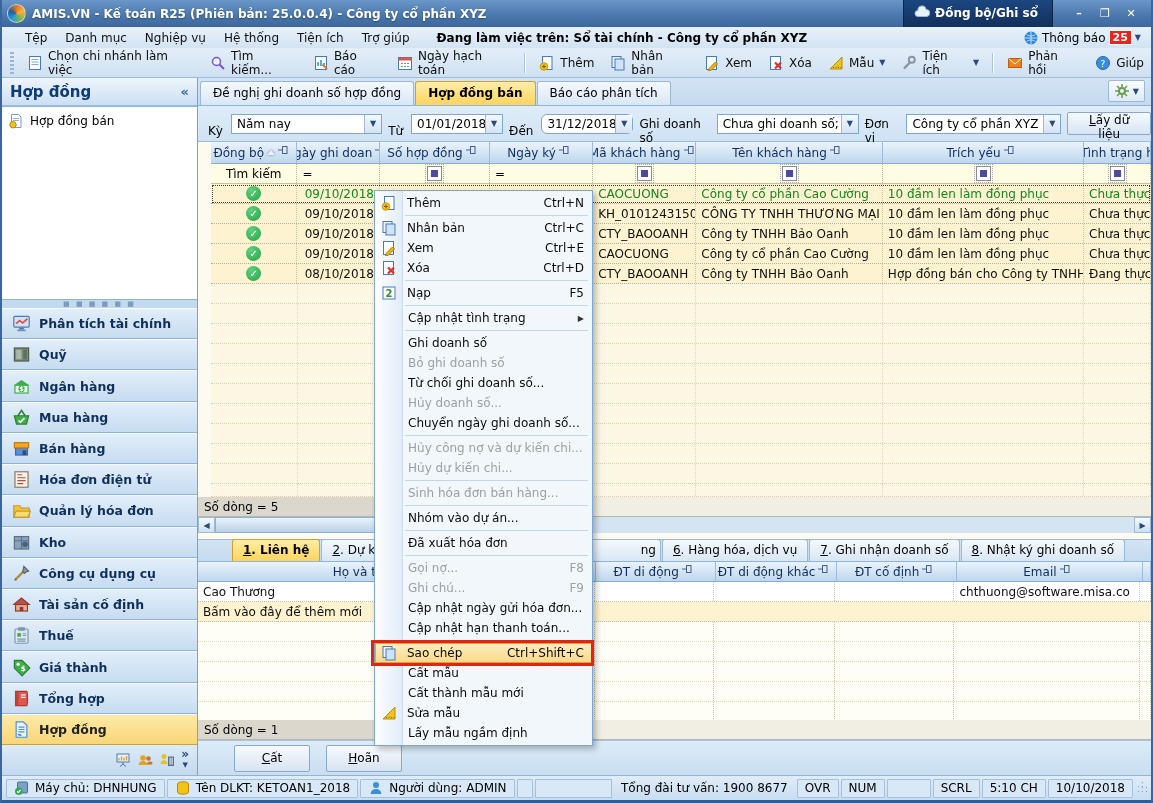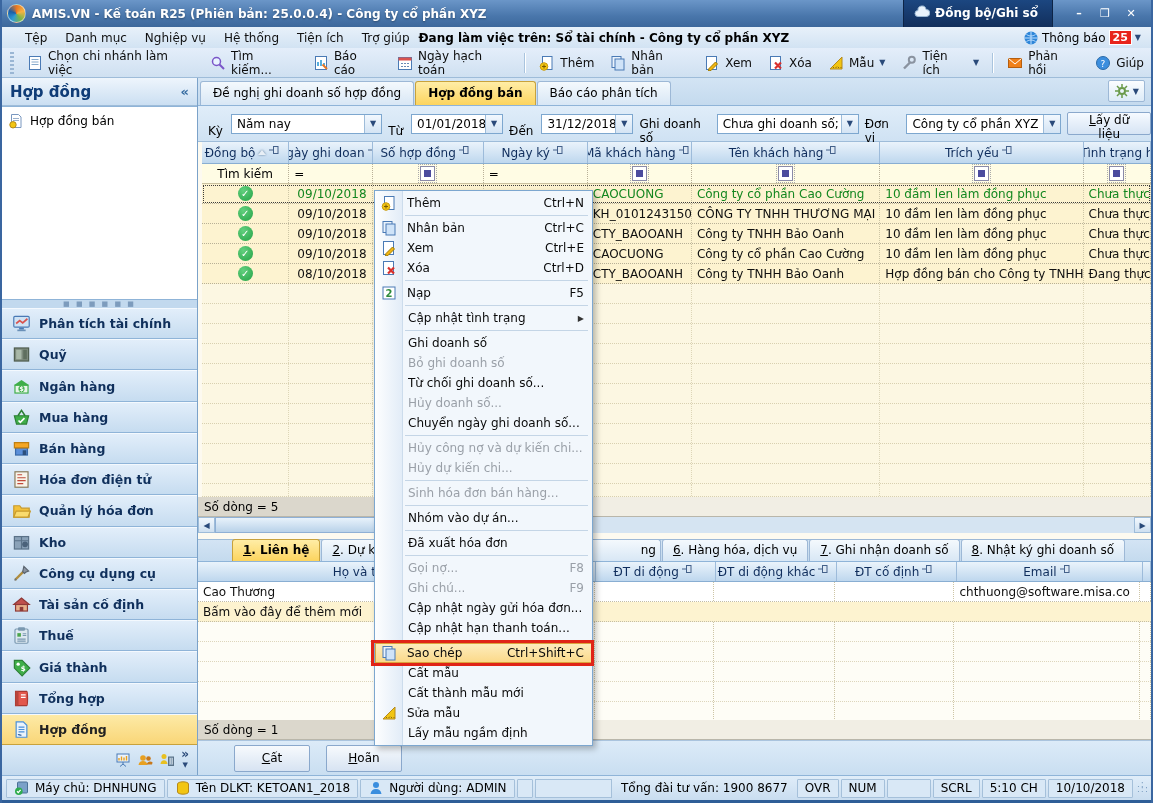"Đang làm việc trên: Sổ" .working { margin-left: none -> 18px }
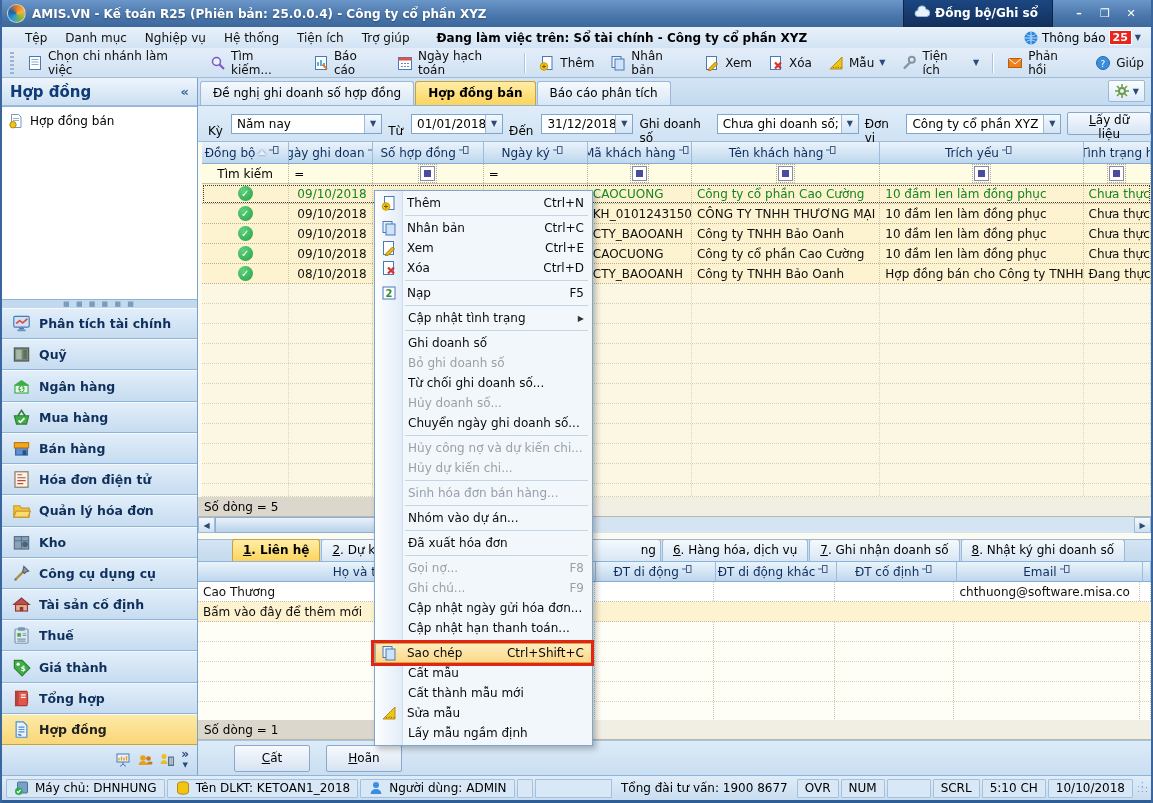"31/12/2018" div.combo { border-radius: none -> 6px }
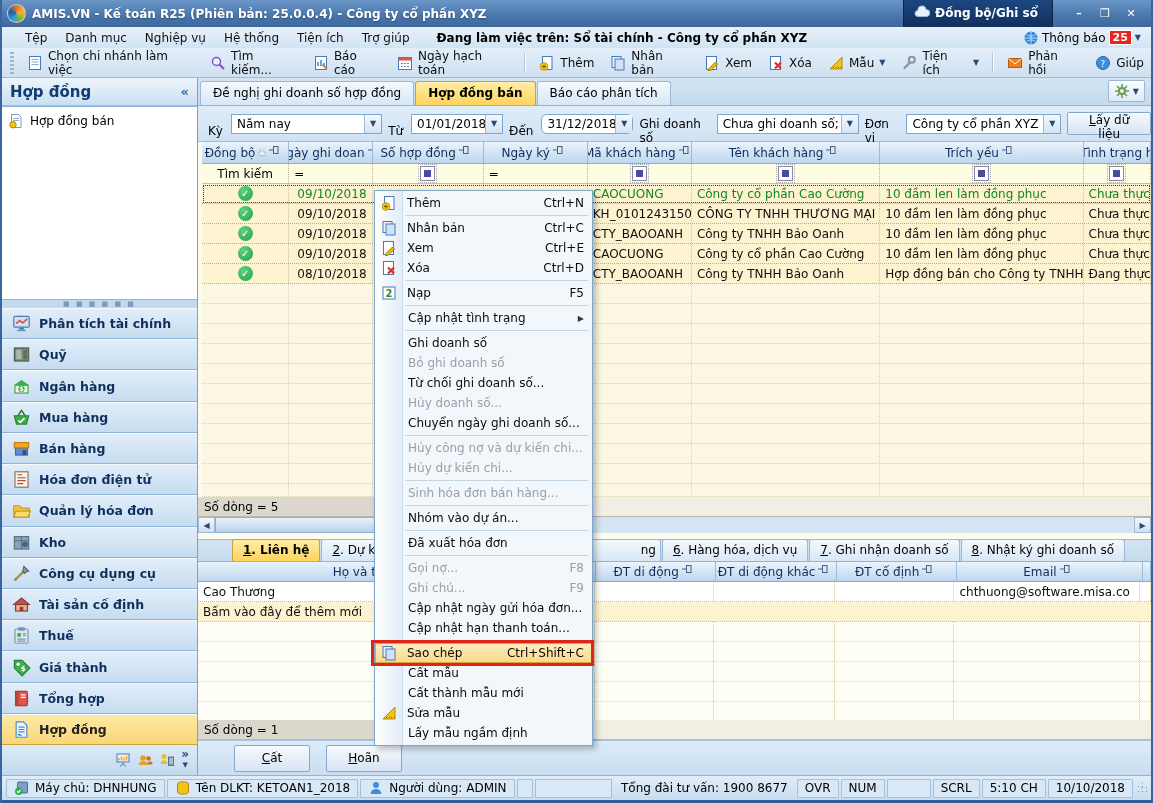"Đồng bộ" .ghead,.gsearch,.grow { left: 4px -> 13px }
